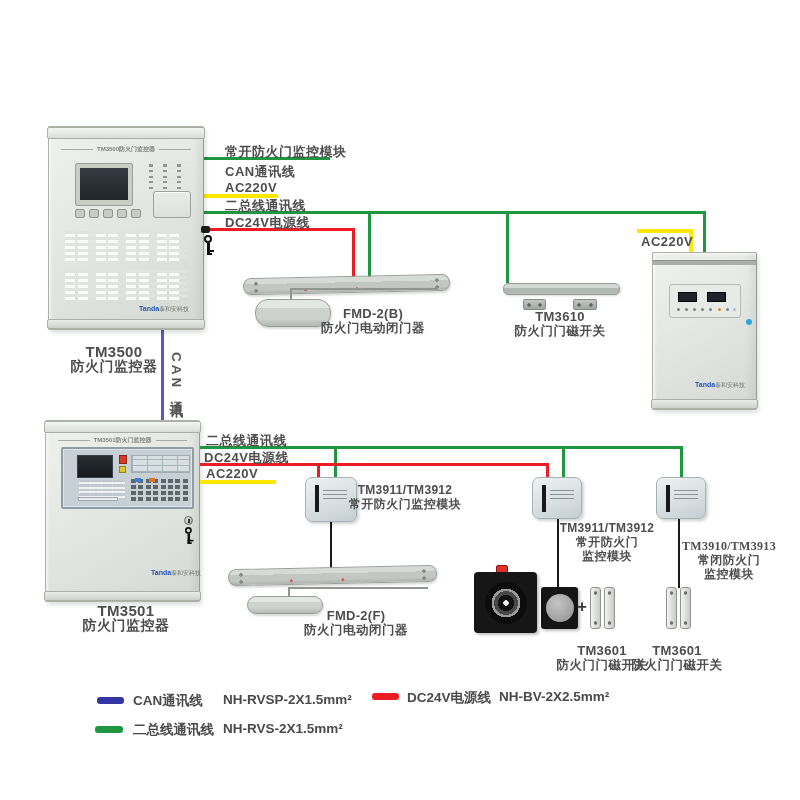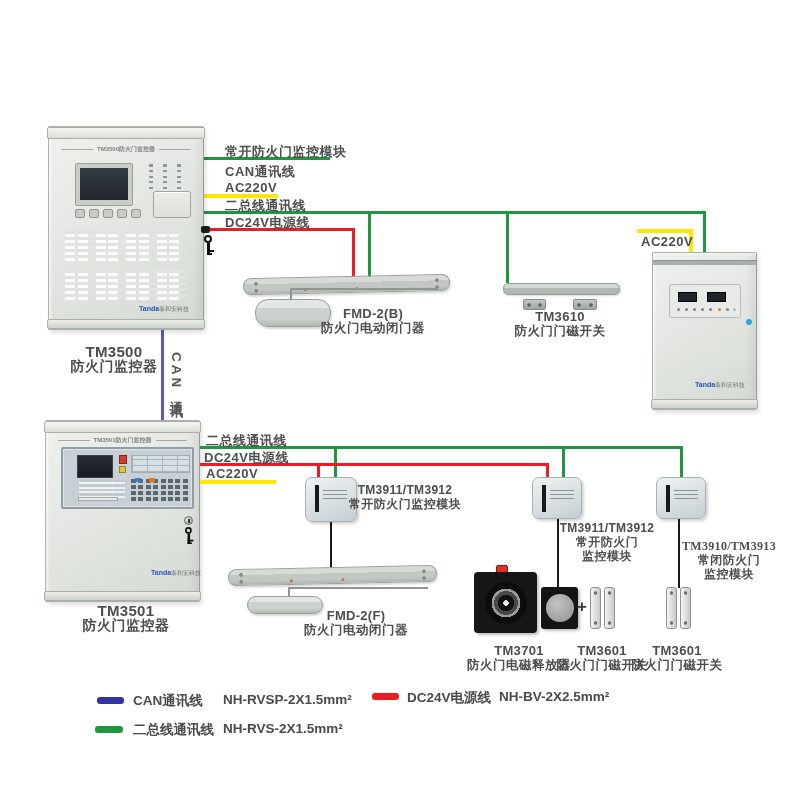"TM3701" div.dev-label { html: <div> <div>TM3701</div> <div>防火门电磁释放器</div> </div> -> none }
